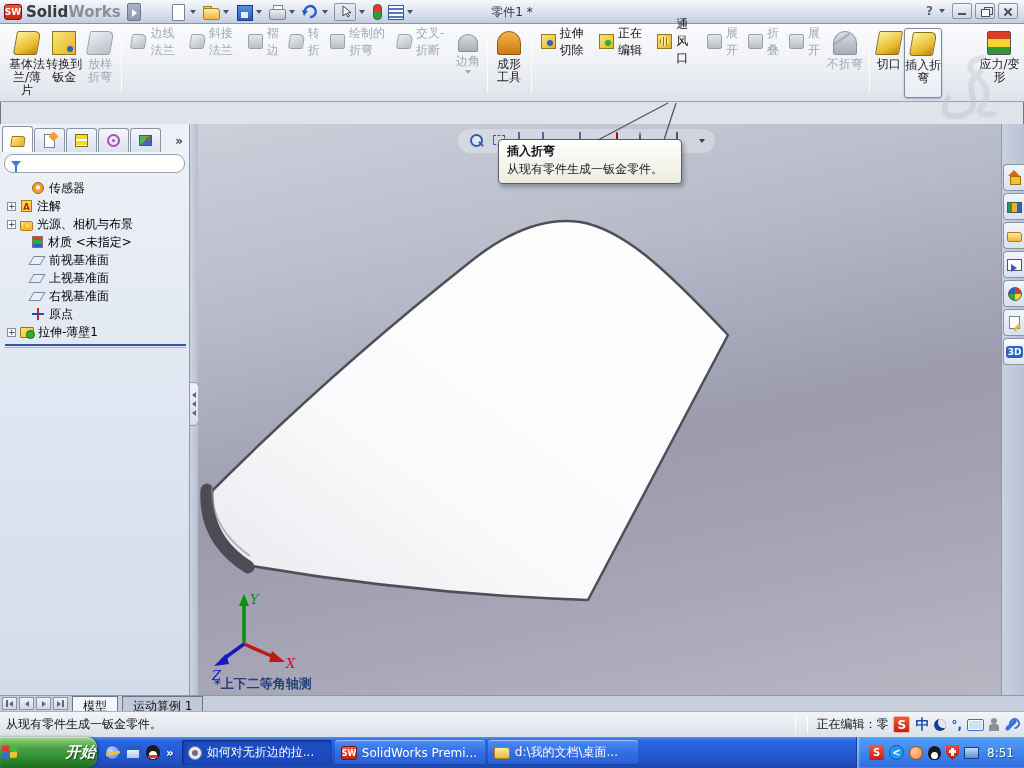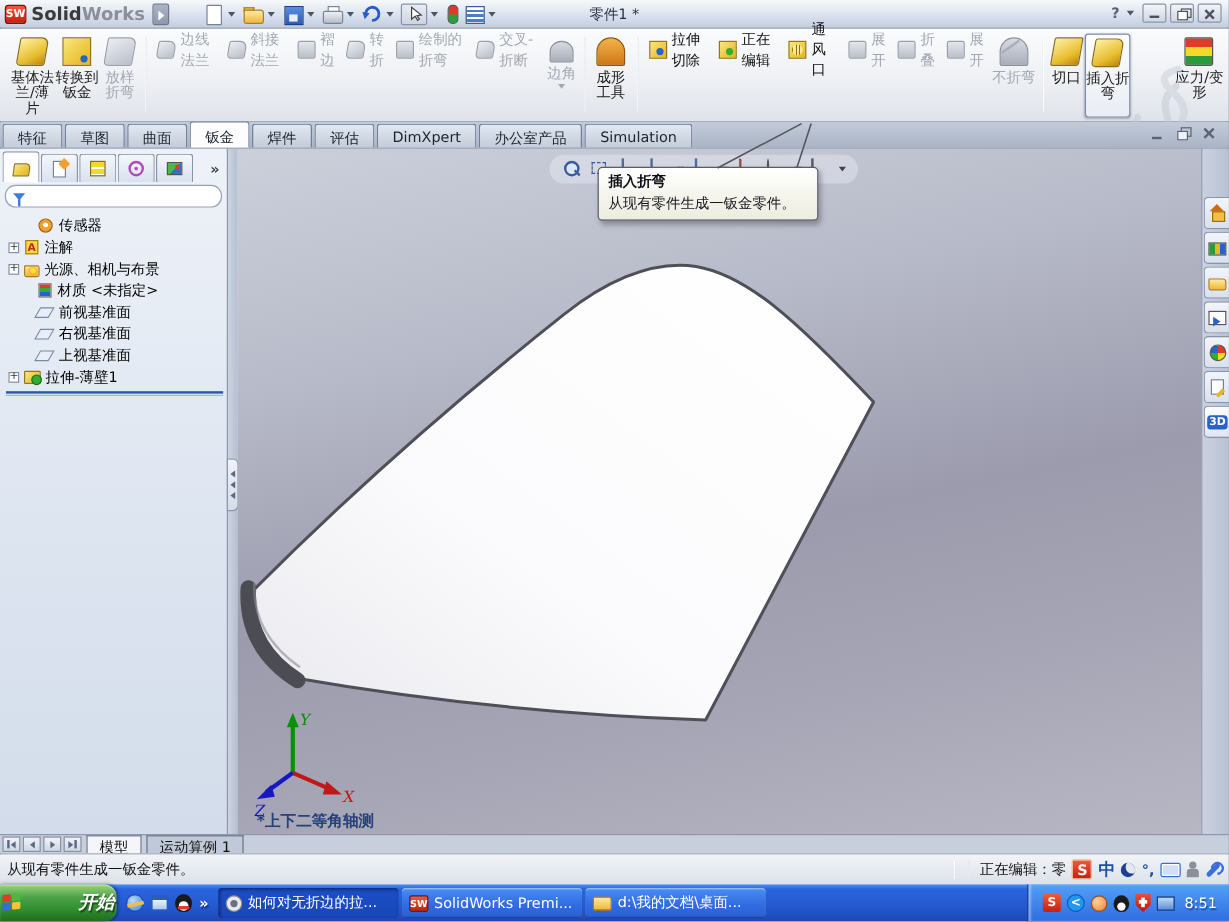"特征" div.tabrow { html: <div> <span>特征</span> <span>草图</span> <span>曲面</span> <span>钣金</span> <span>焊件</span> <span>评估</span> <span>DimXpert</span> <span>办公室产品</span> <span>Simulation</span> <span> <span></span> <span></span> <span></span> </span> </div> -> none }
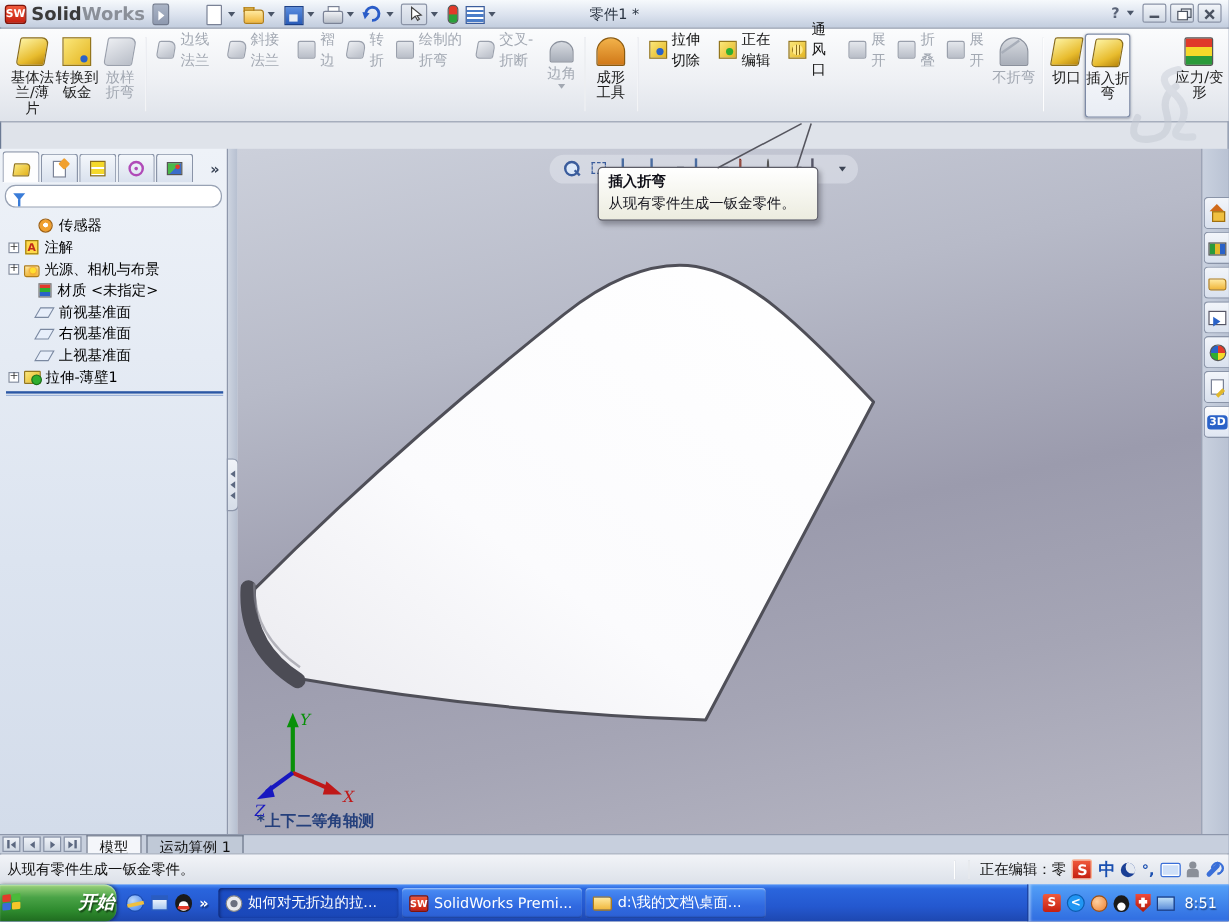"右视基准面" div.trow { order: before "上视基准面" -> after "上视基准面" }
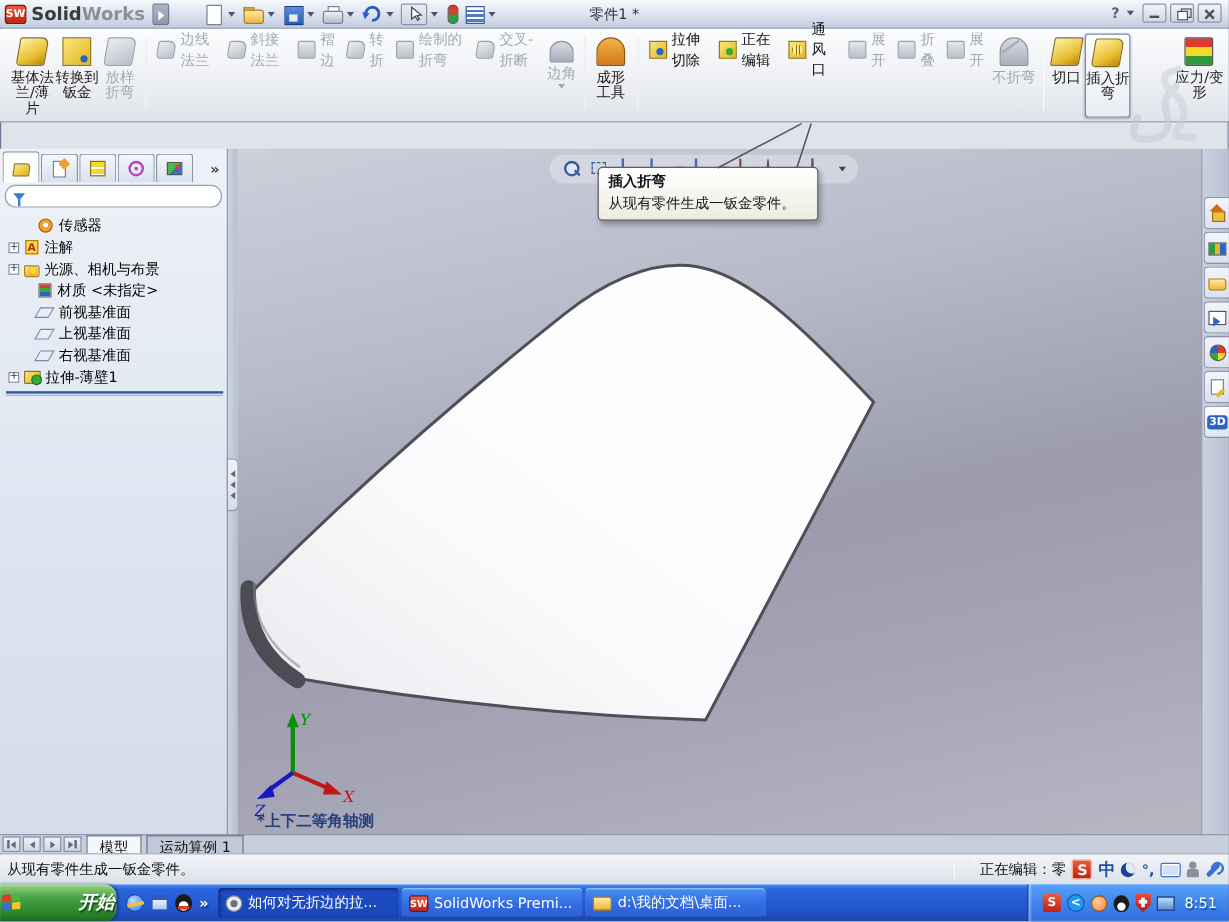"原点" div.trow { html: none -> <div> <span></span> <span></span> <span>原点</span> </div> }
